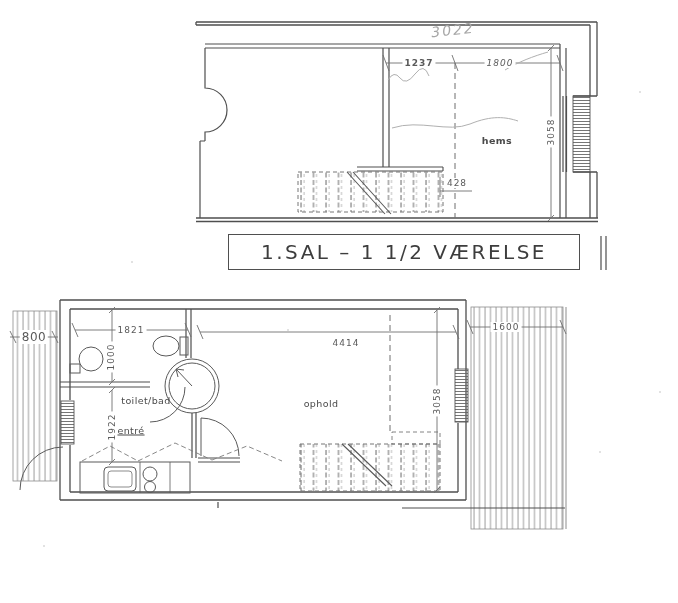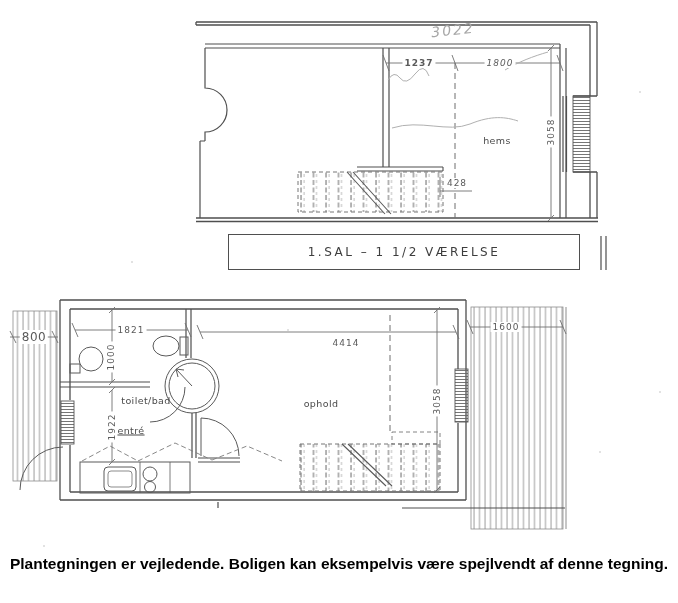"hems" span.t { font-weight: none -> bold }
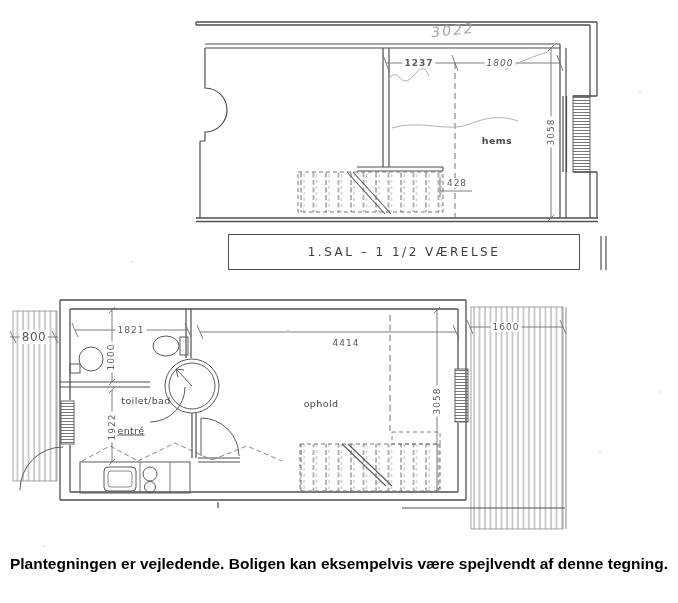"1.SAL – 1 1/2 VÆRELSE" .titlebox { font-size: 12px -> 20px }
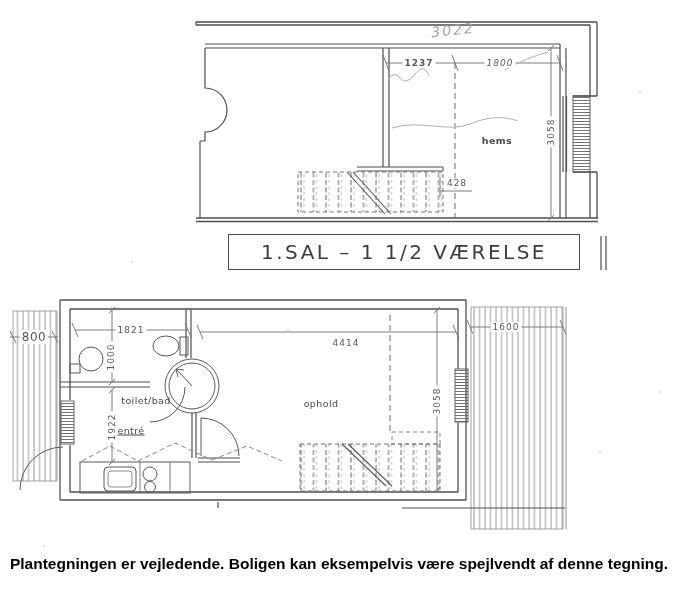"Plantegningen er vejledende. Boligen kan" div.caption { html: <div>Plantegningen er vejledende. Boligen kan eksempelvis være spejlvendt af denne tegning.</div> -> none }
